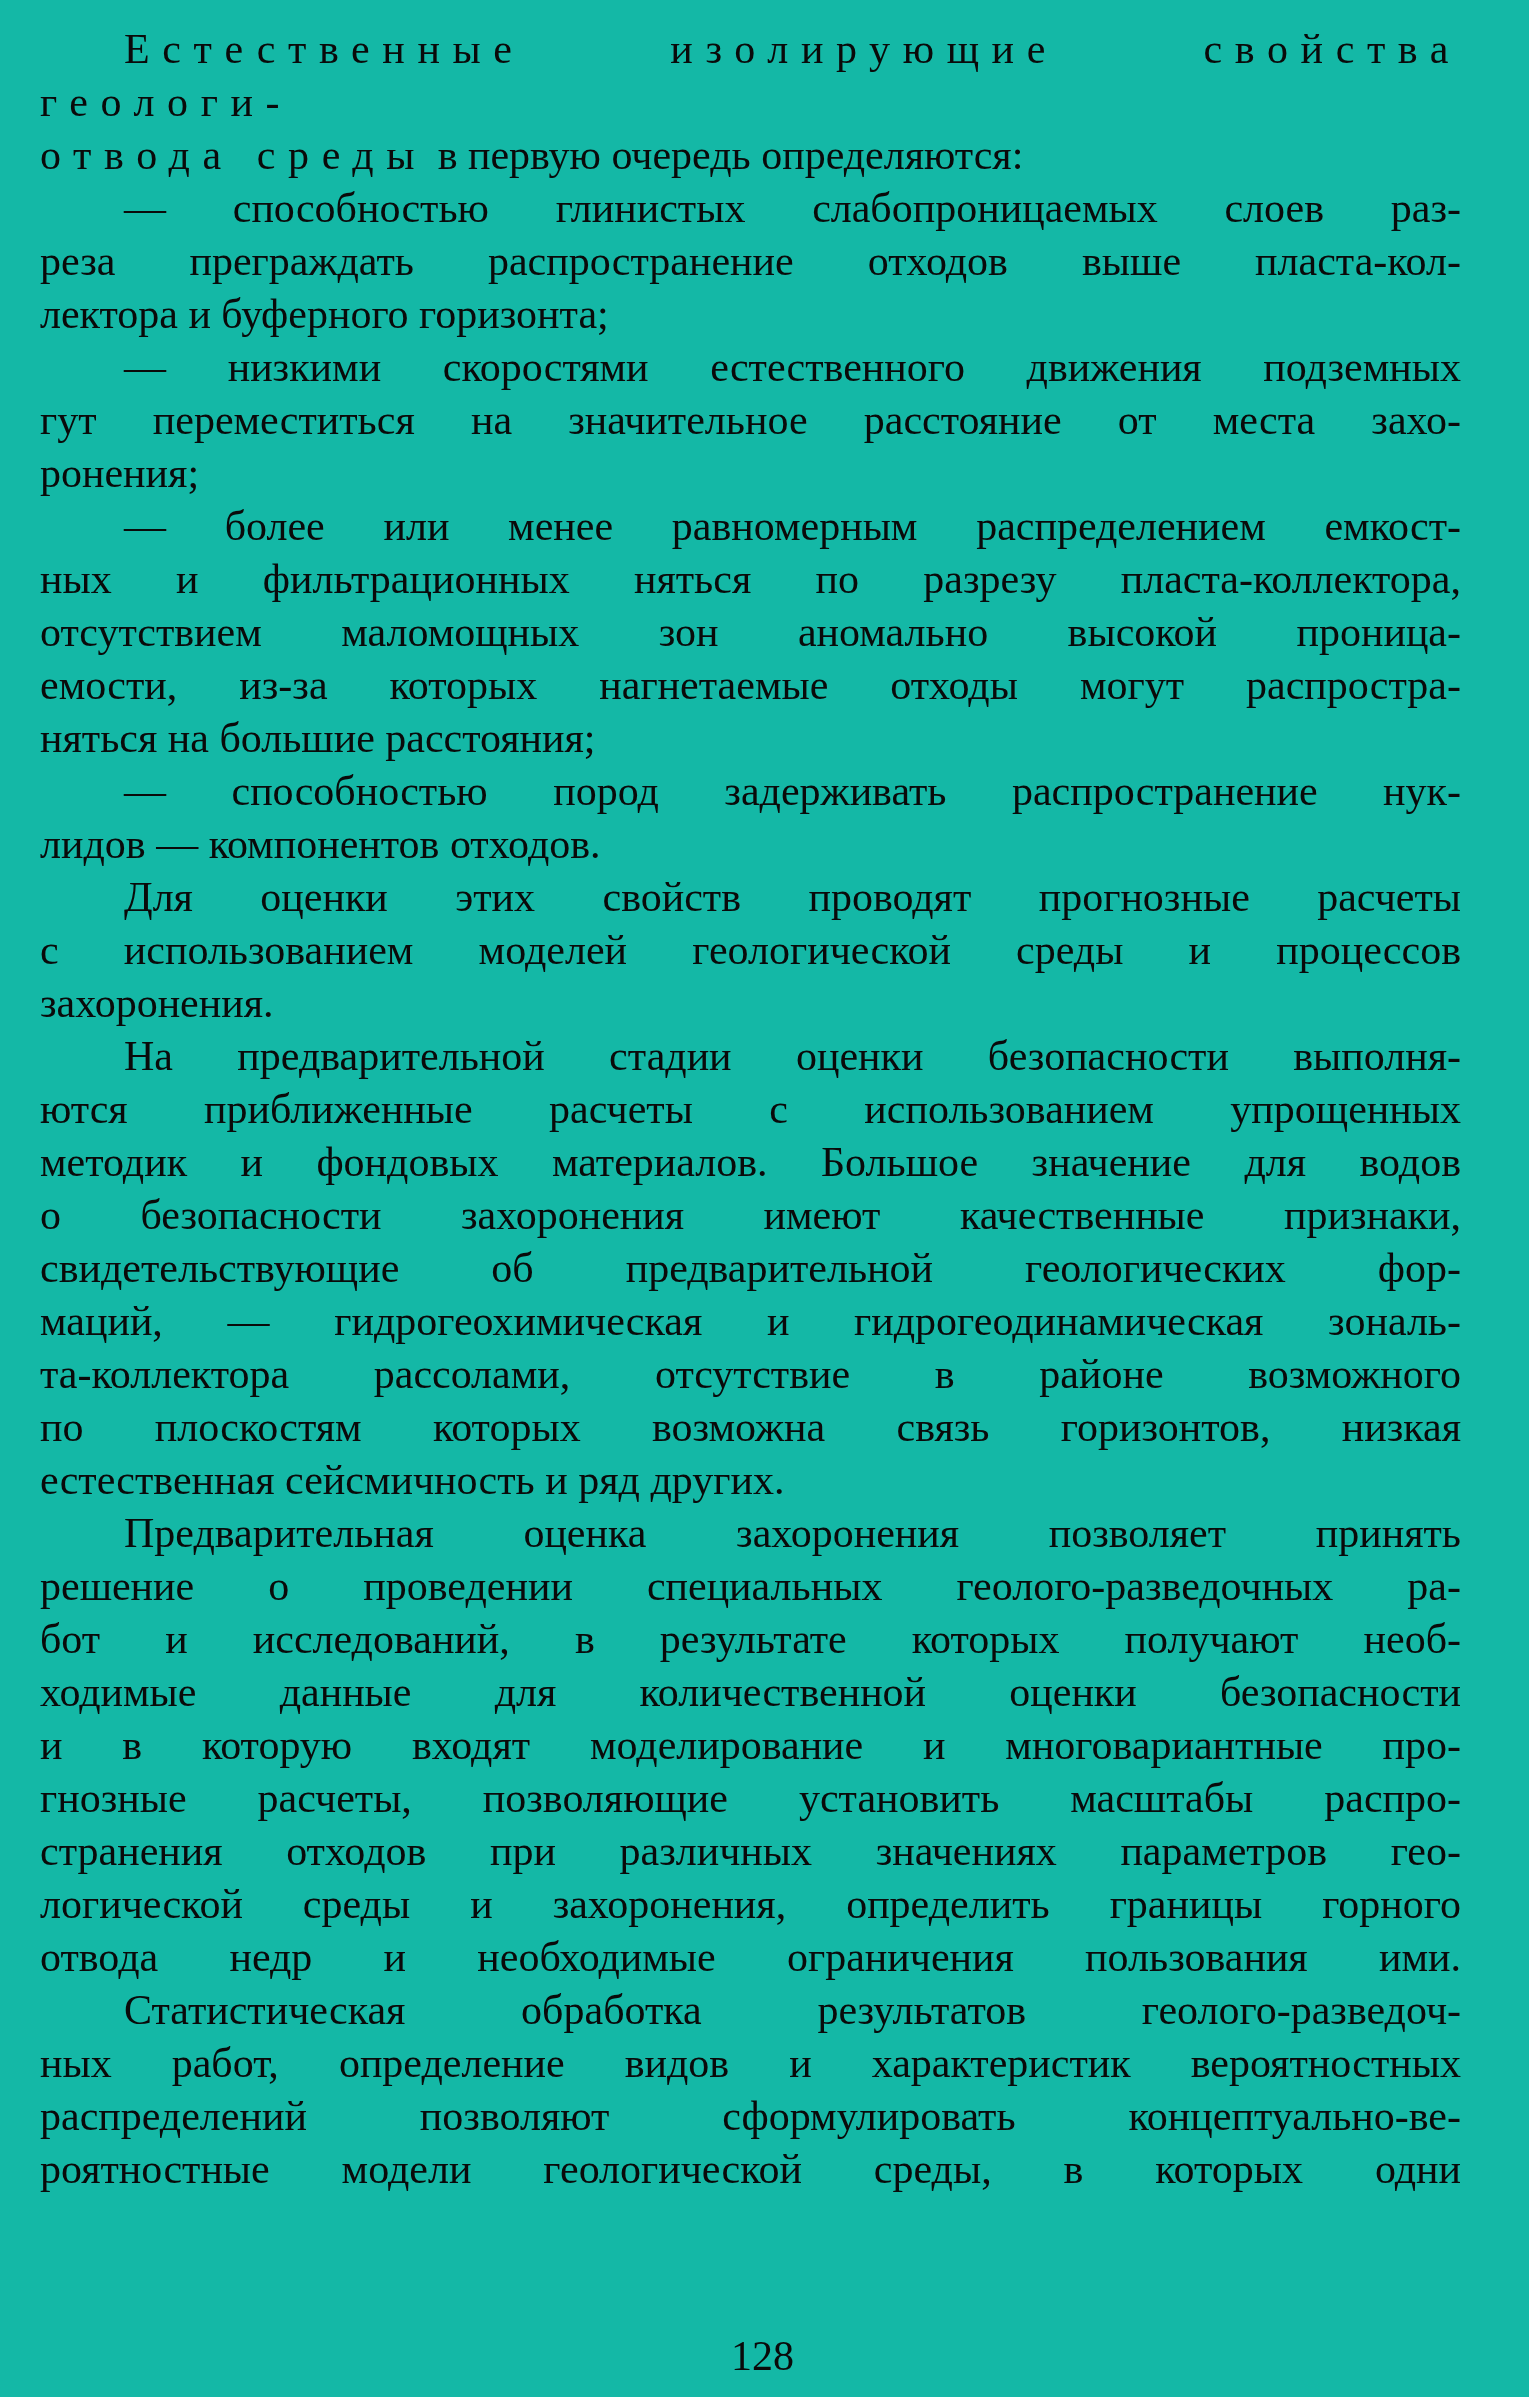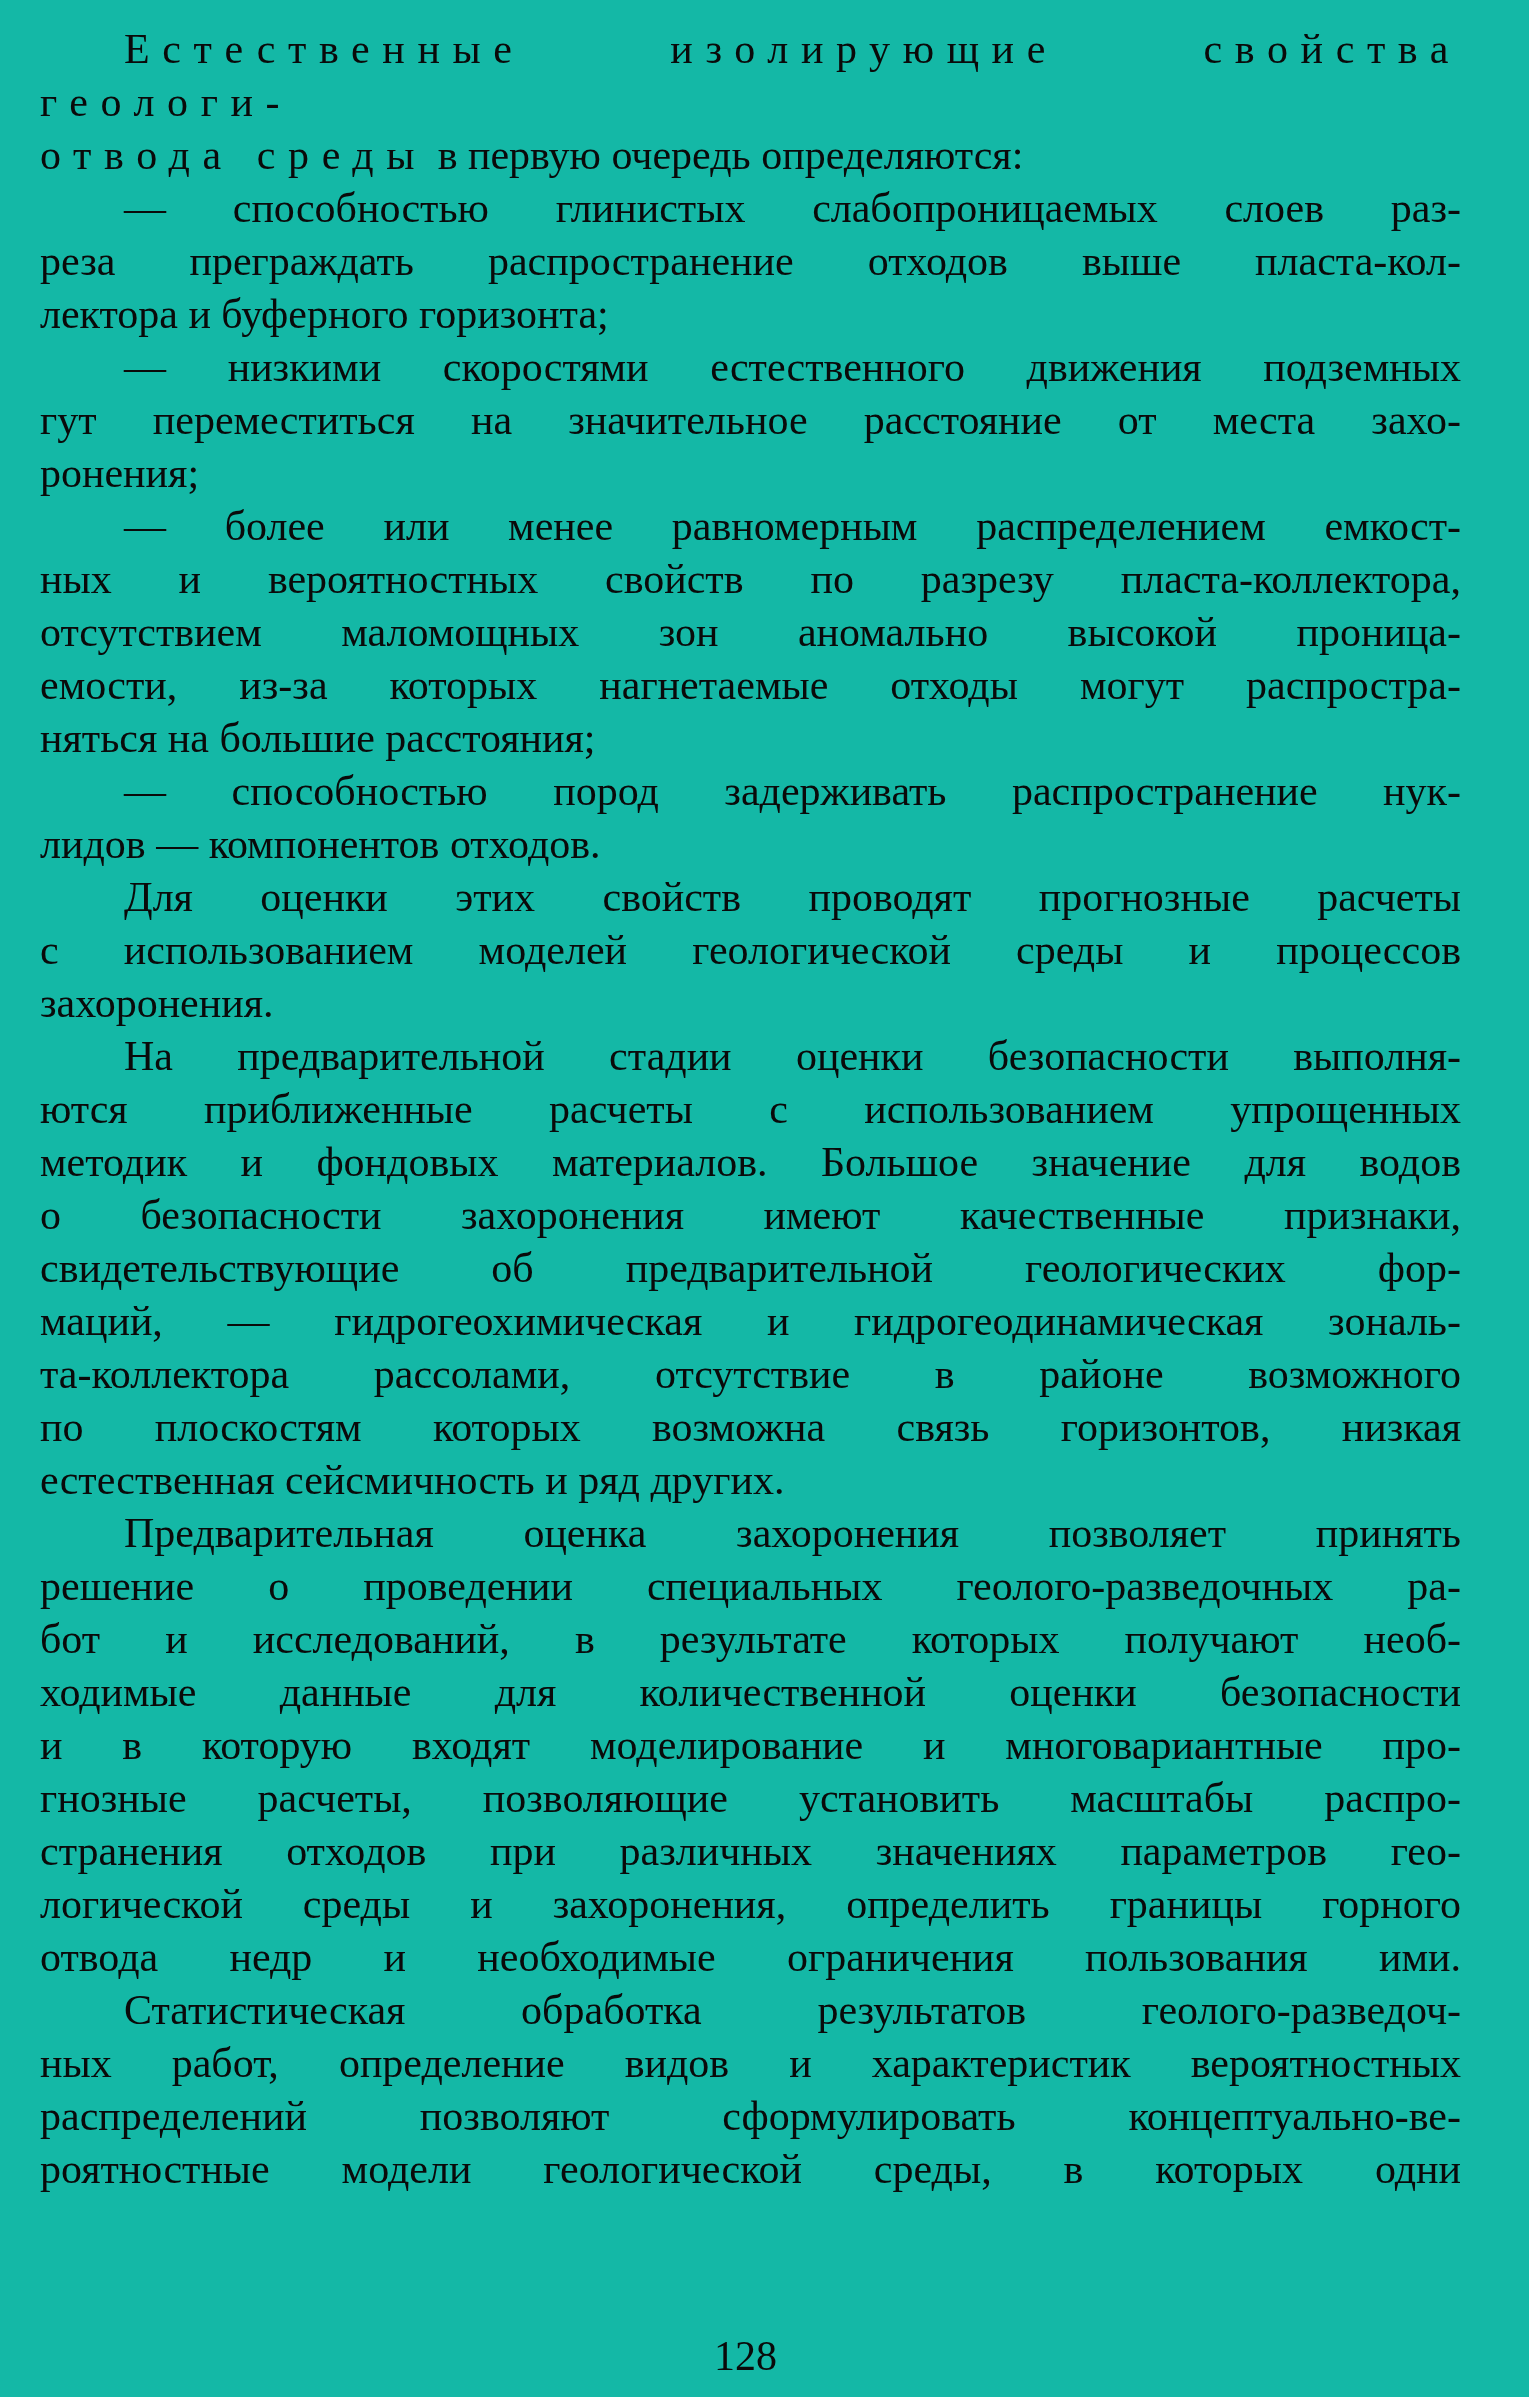"ных и вероятностных свойств по" span.plain { text: вероятностных свойств -> фильтрационных няться }
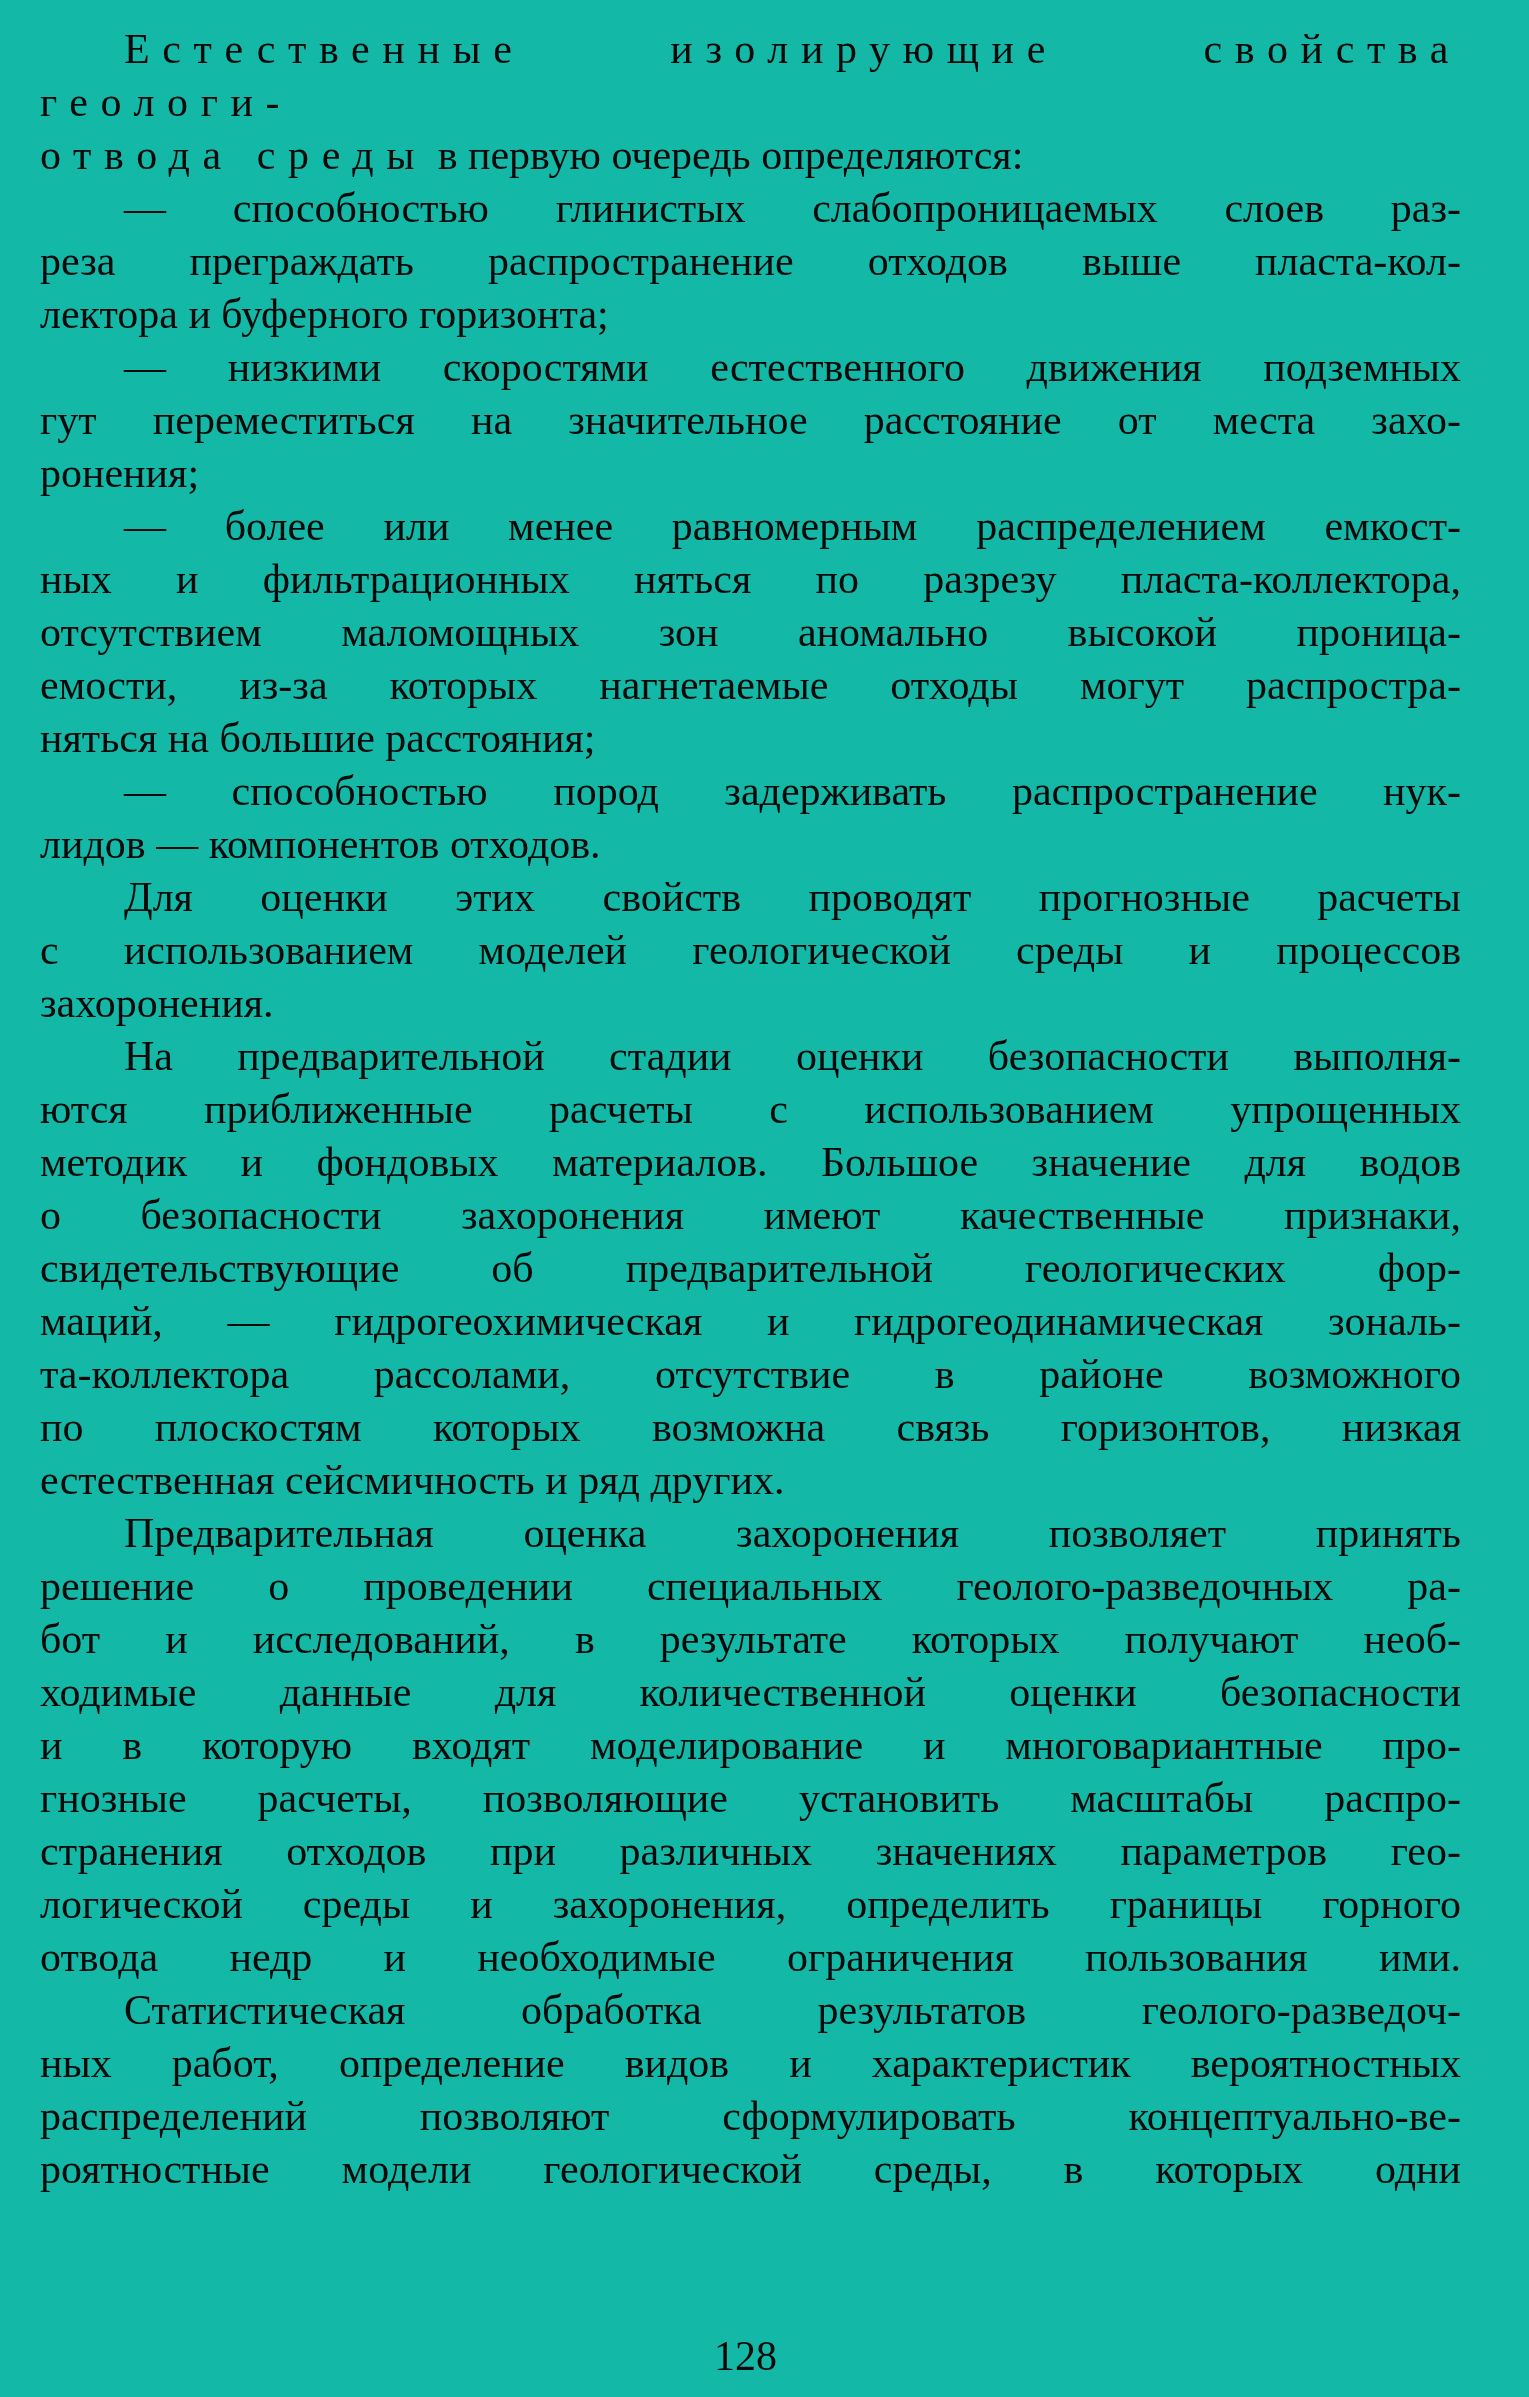"128" .page-number { padding-left: none -> 17px }
